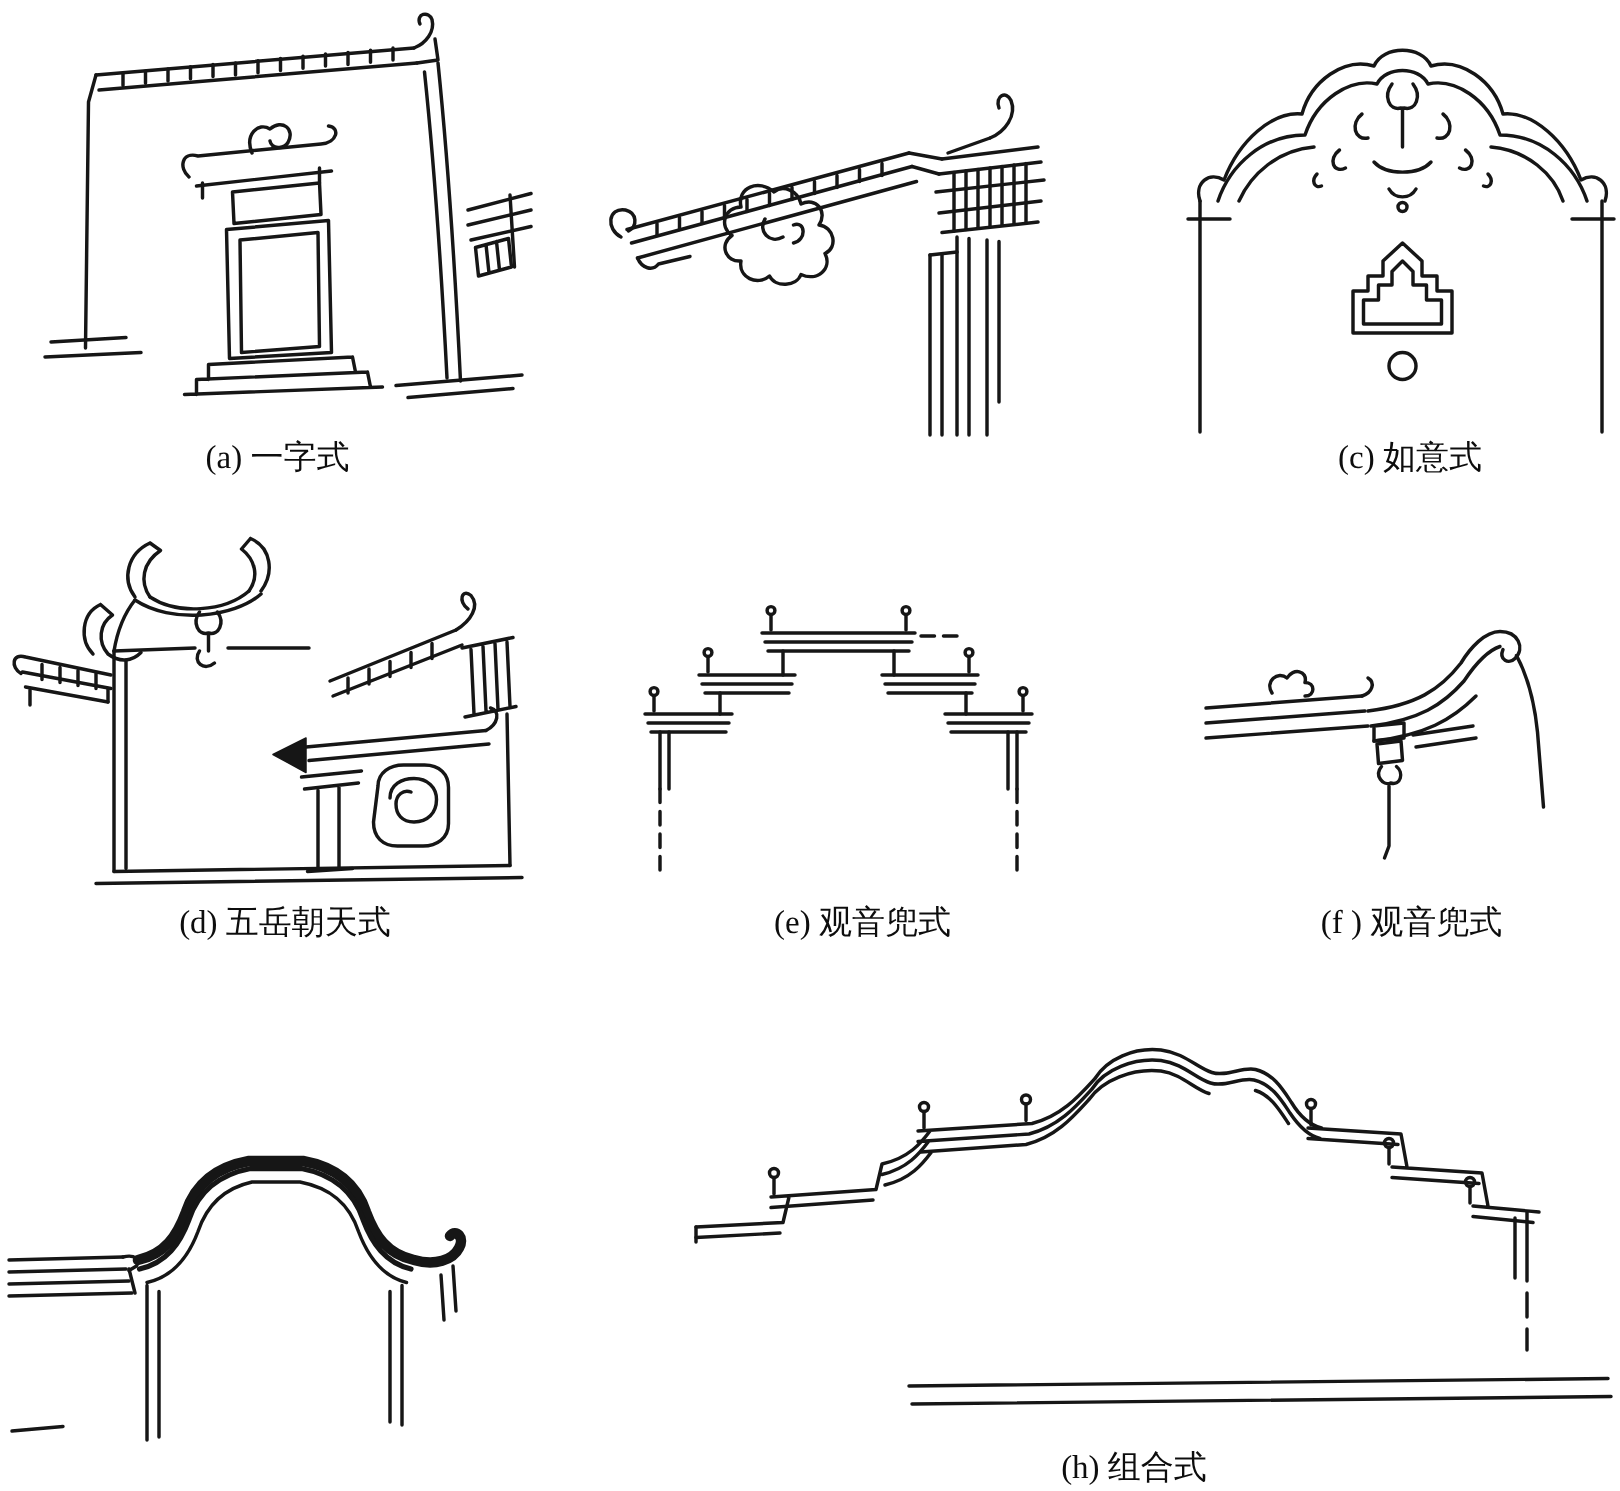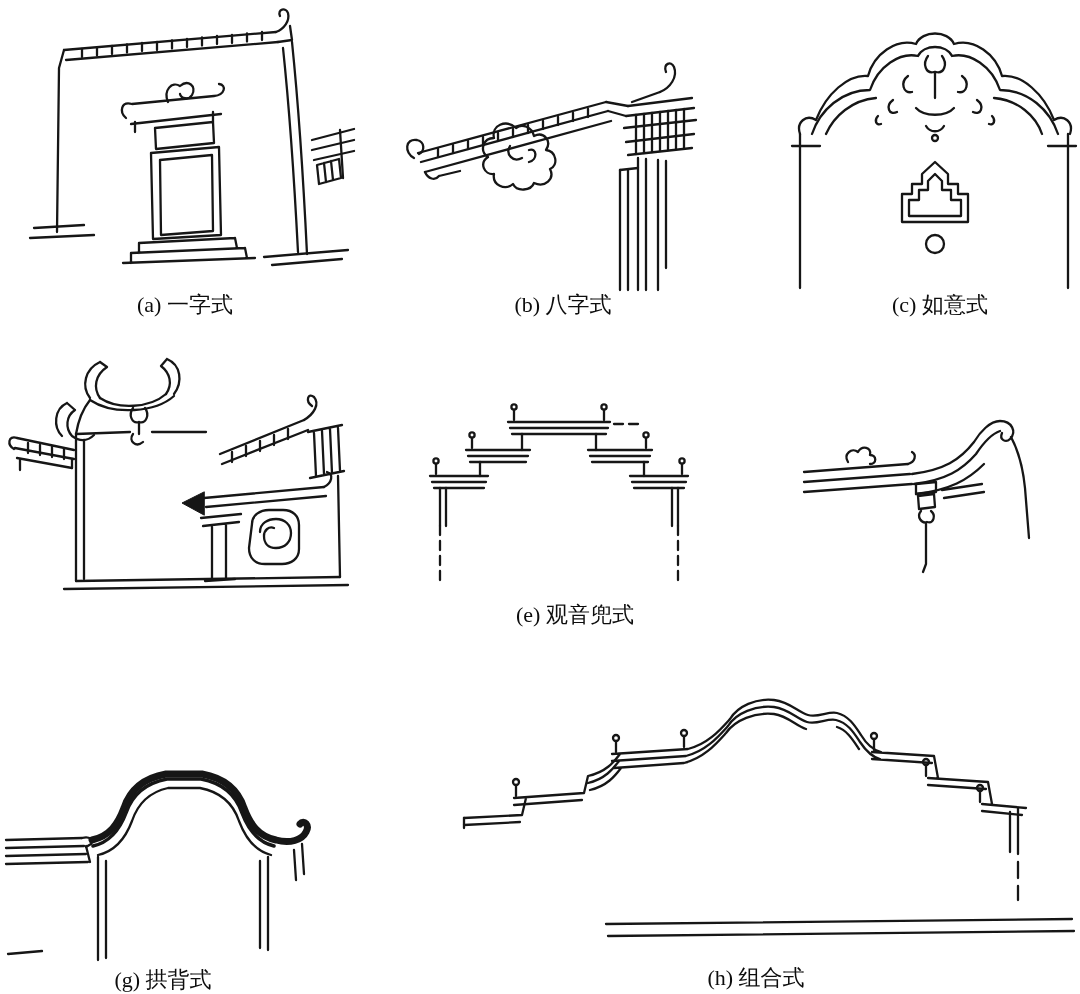"(b) 八字式" div.caption { html: <div>(b) 八字式</div> -> none }
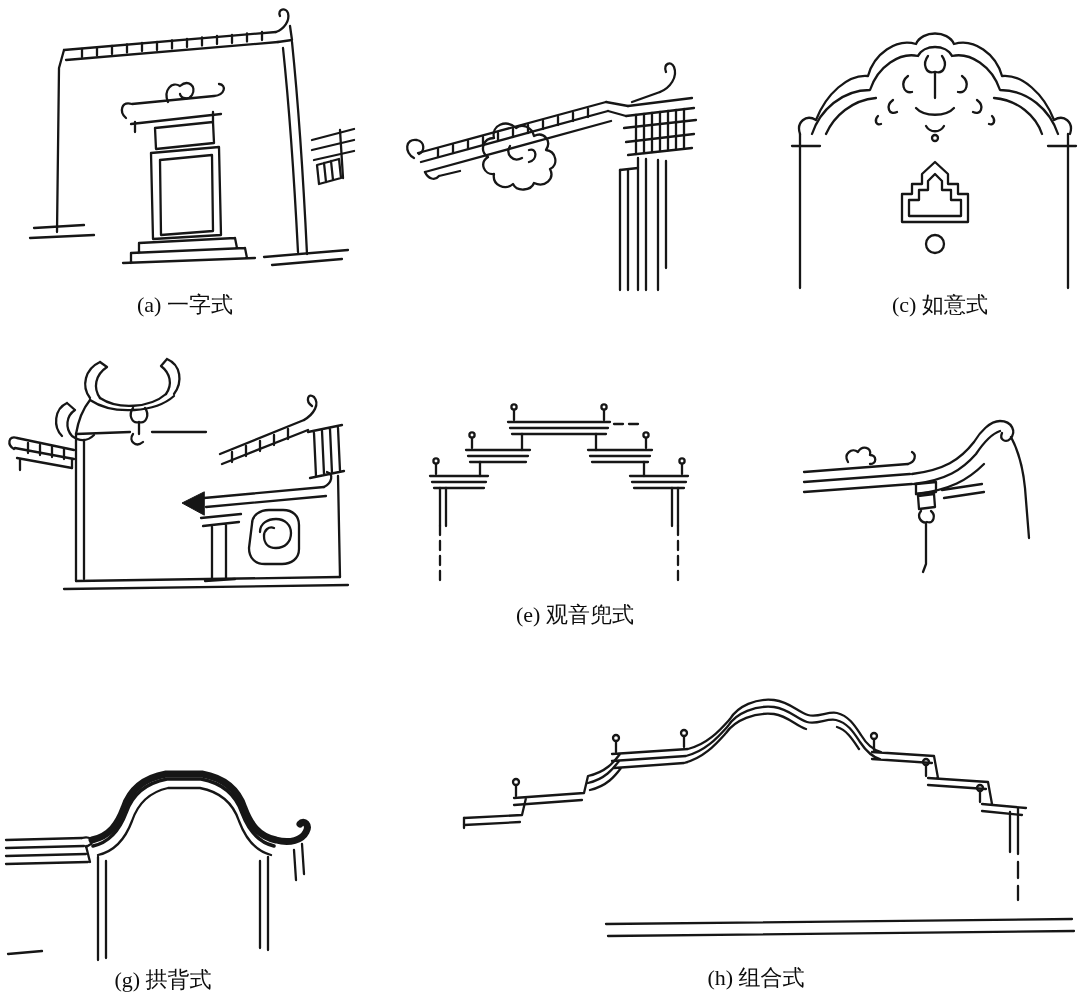"(d) 五岳朝天式" div.caption { html: none -> <div>(d) 五岳朝天式</div> }
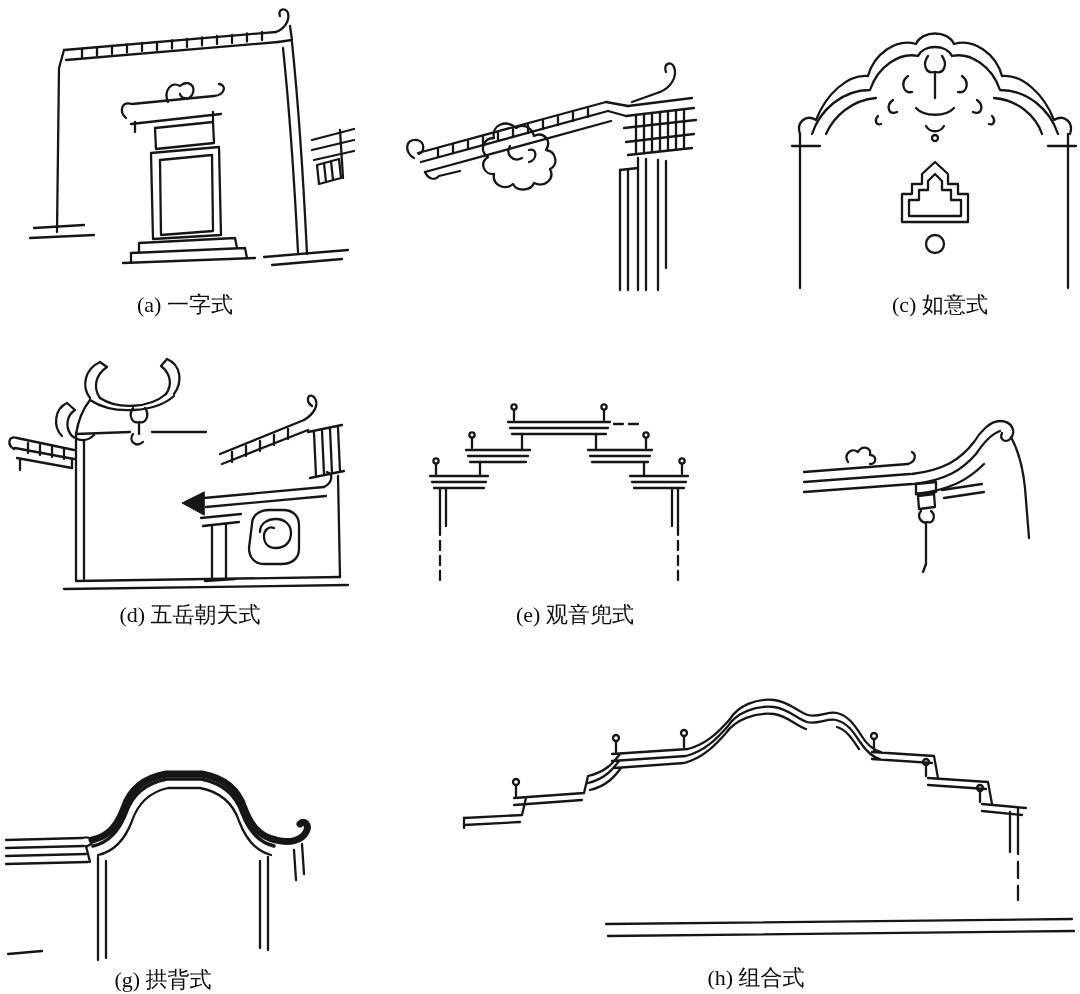"(f ) 观音兜式" div.caption { html: none -> <div>(f ) 观音兜式</div> }
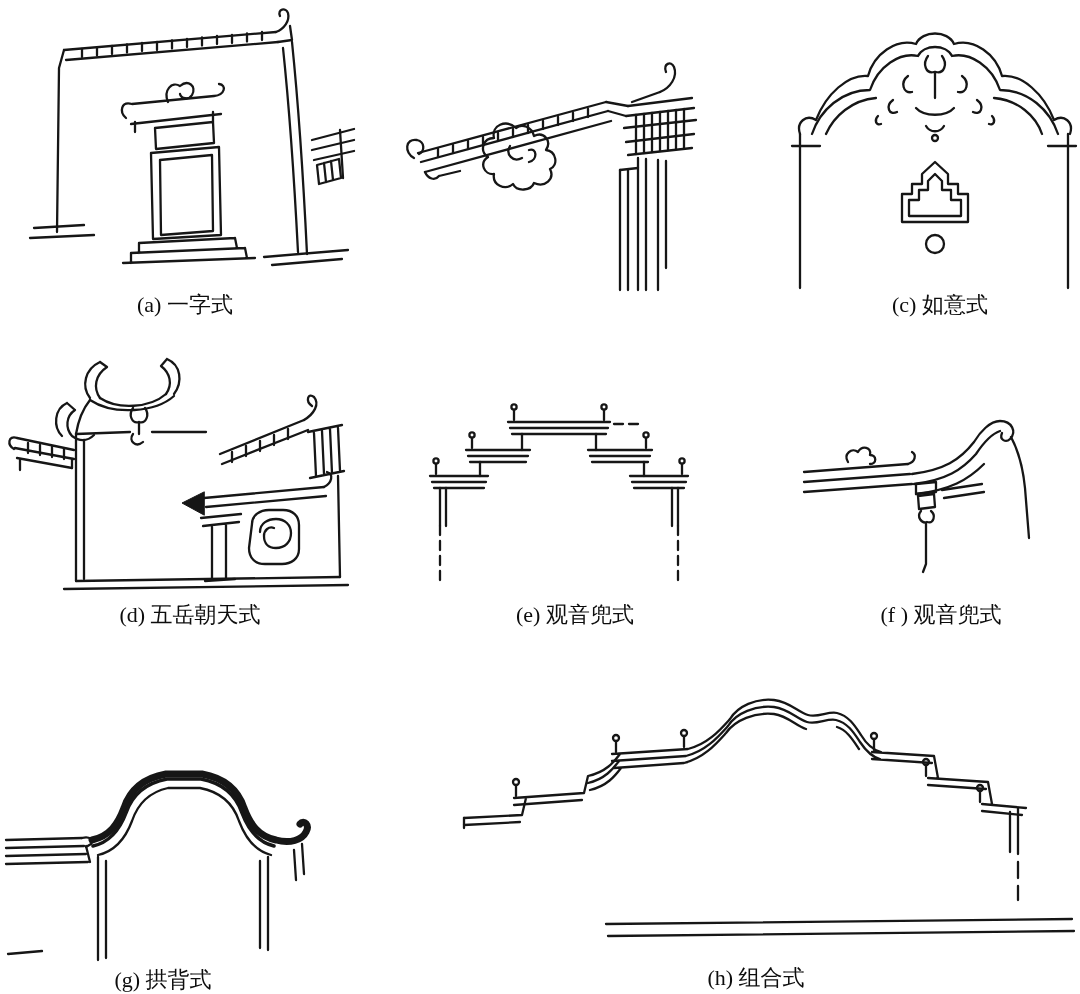"(g) 拱背式" div.caption { html: <div>(g) 拱背式</div> -> none }
